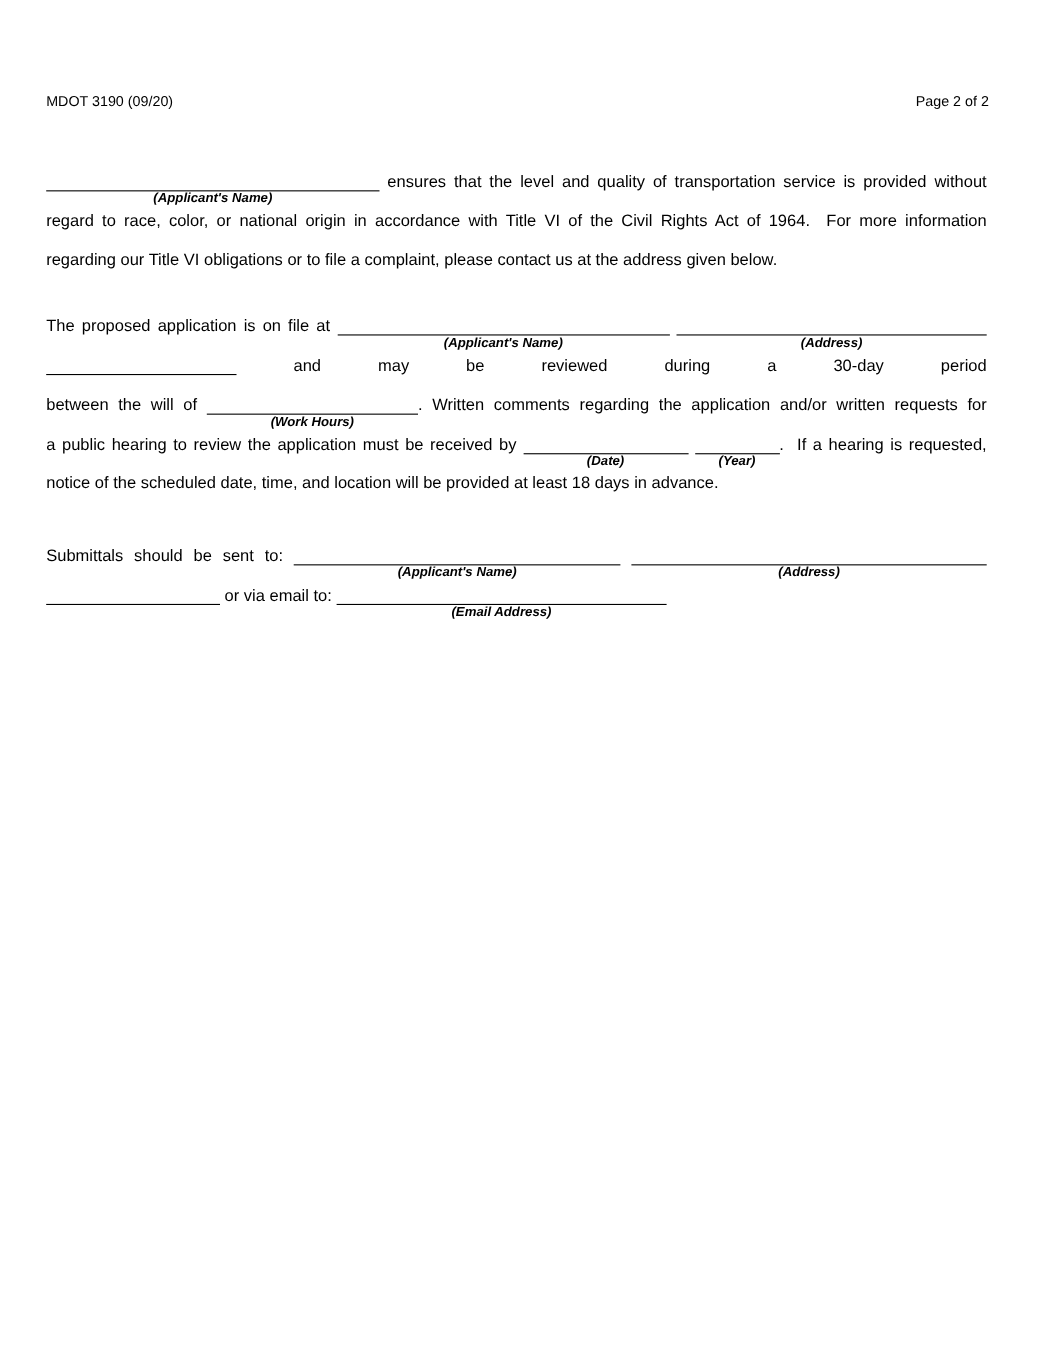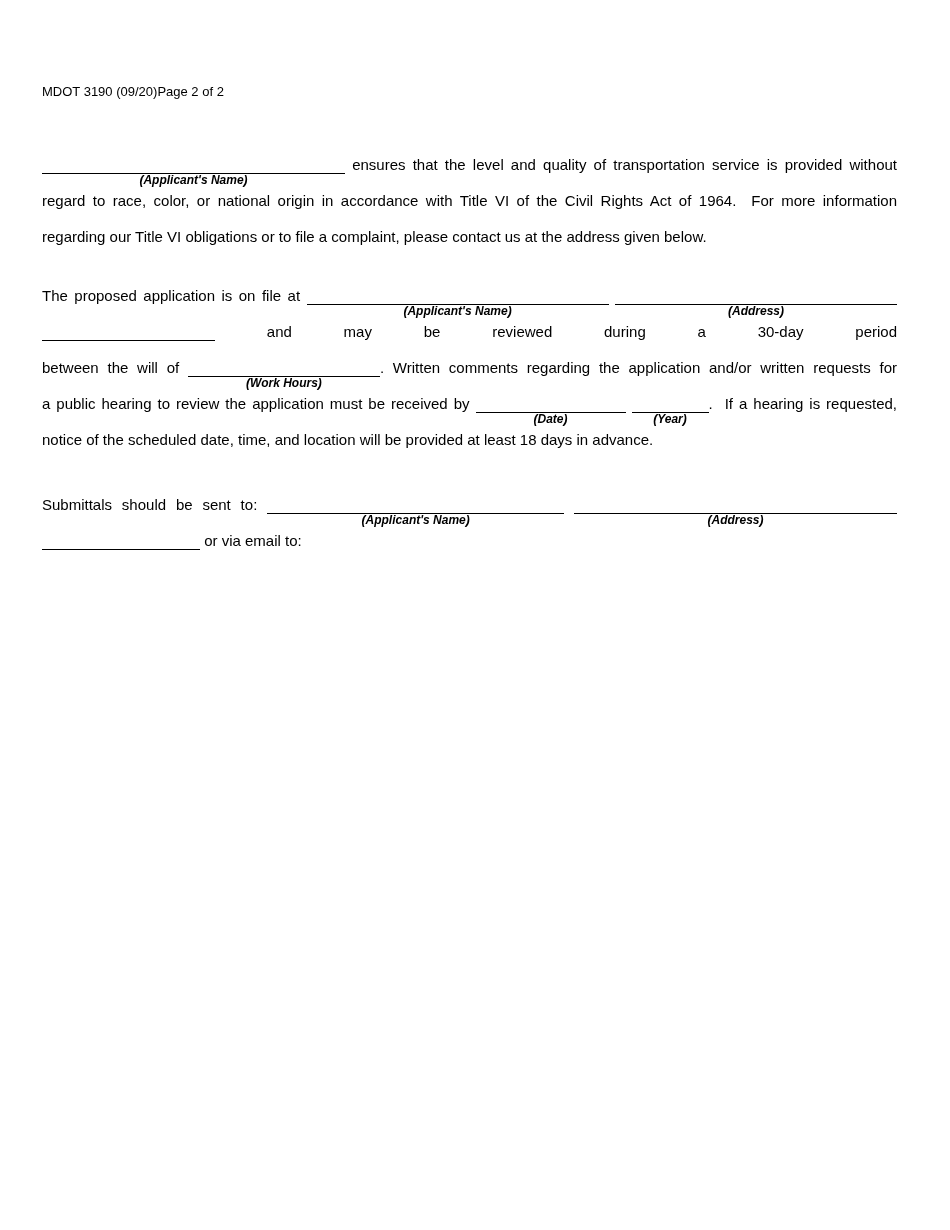"MDOT 3190 (09/20)" .header { justify-content: flex-start -> space-between }
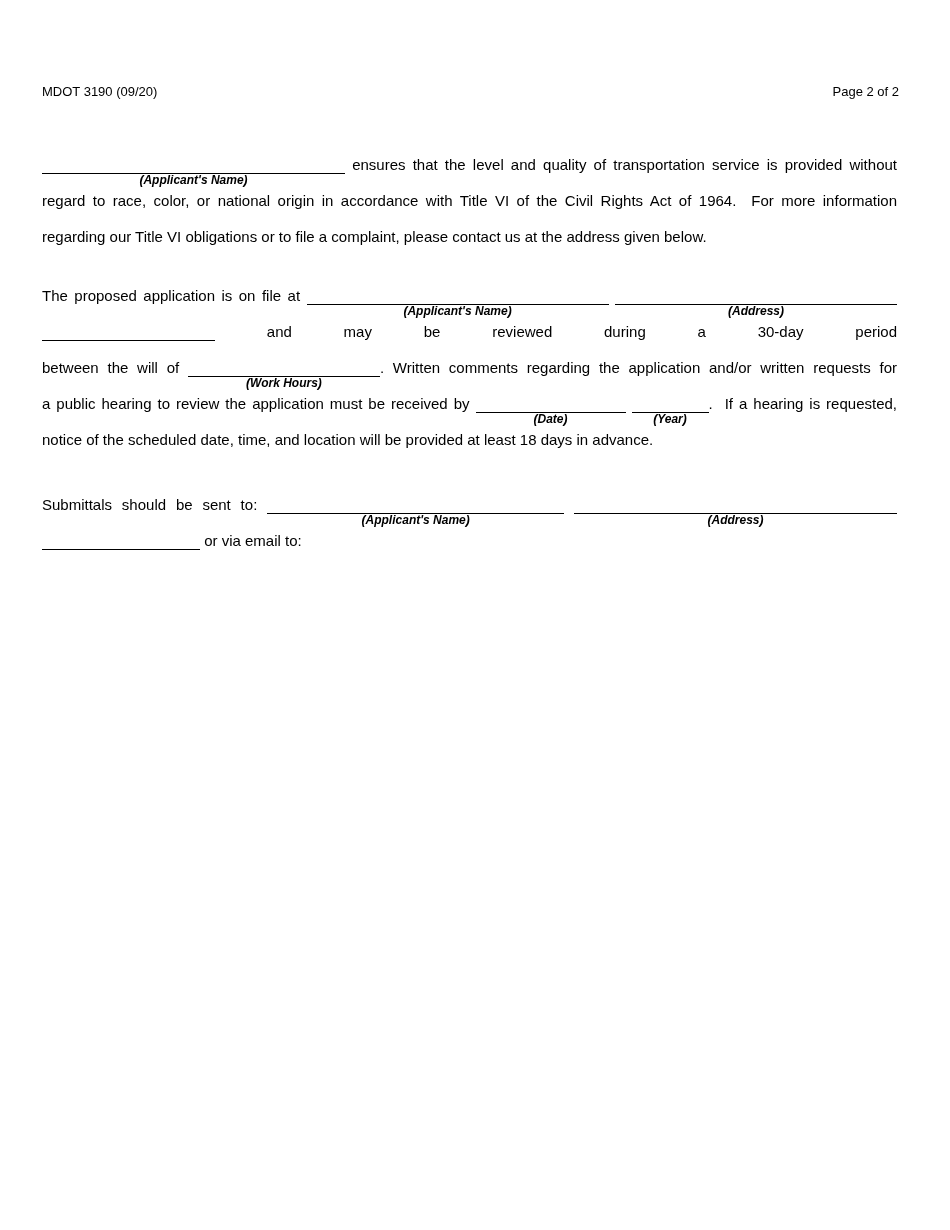"(Email Address)" span.blank { html: none -> <span><span></span><span>(Email Address)</span></span> }
